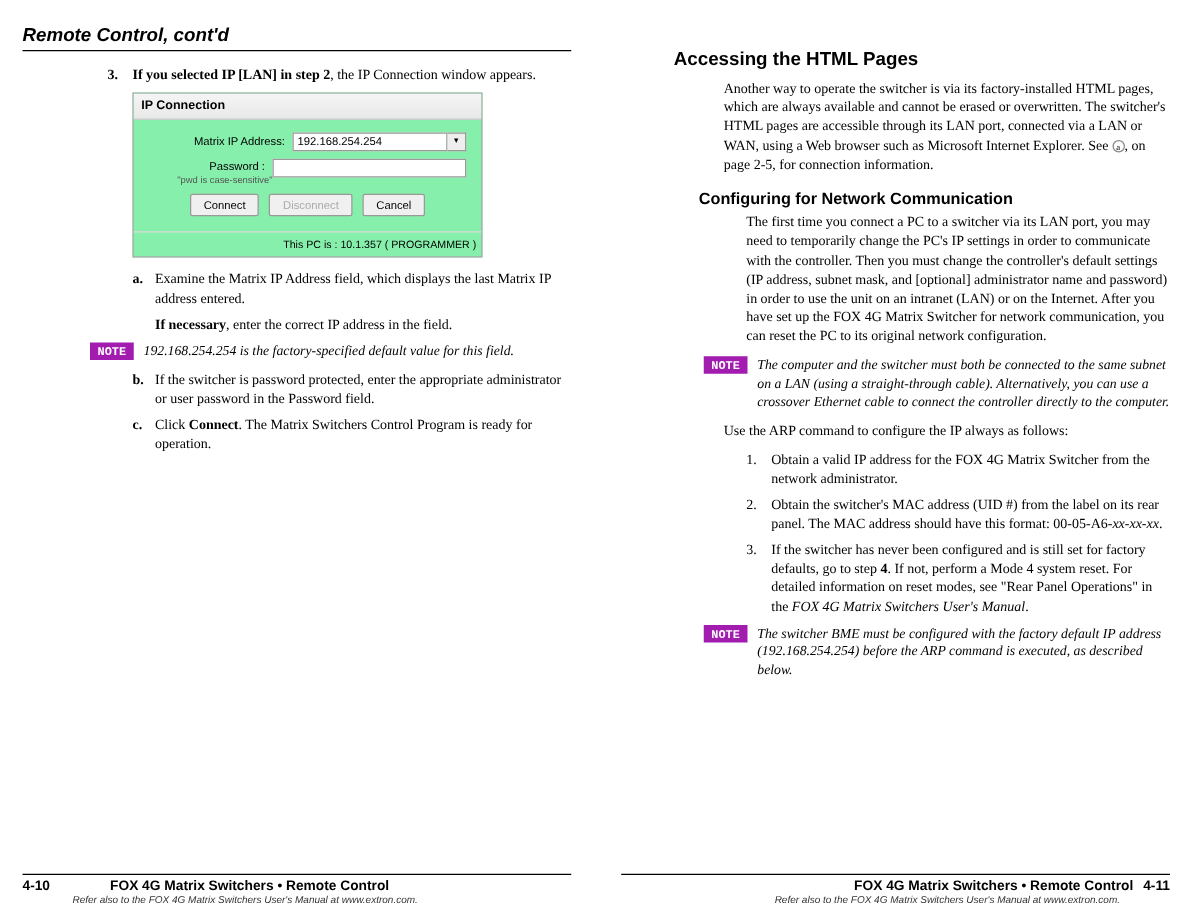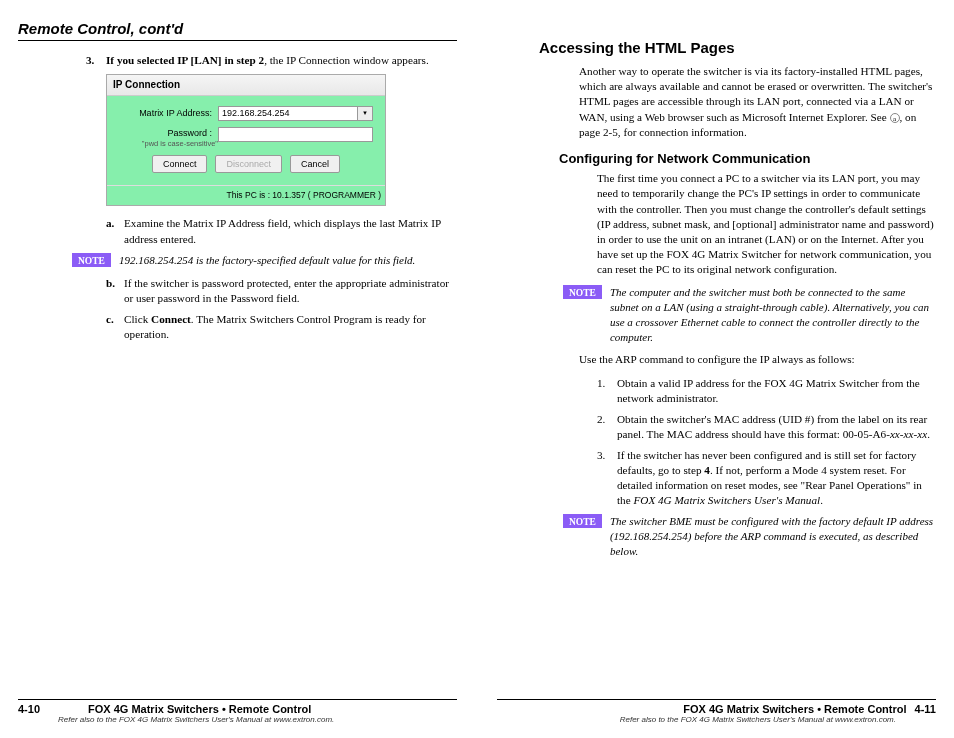"192.168.254.254" .field-input { width: 140px -> 124px }
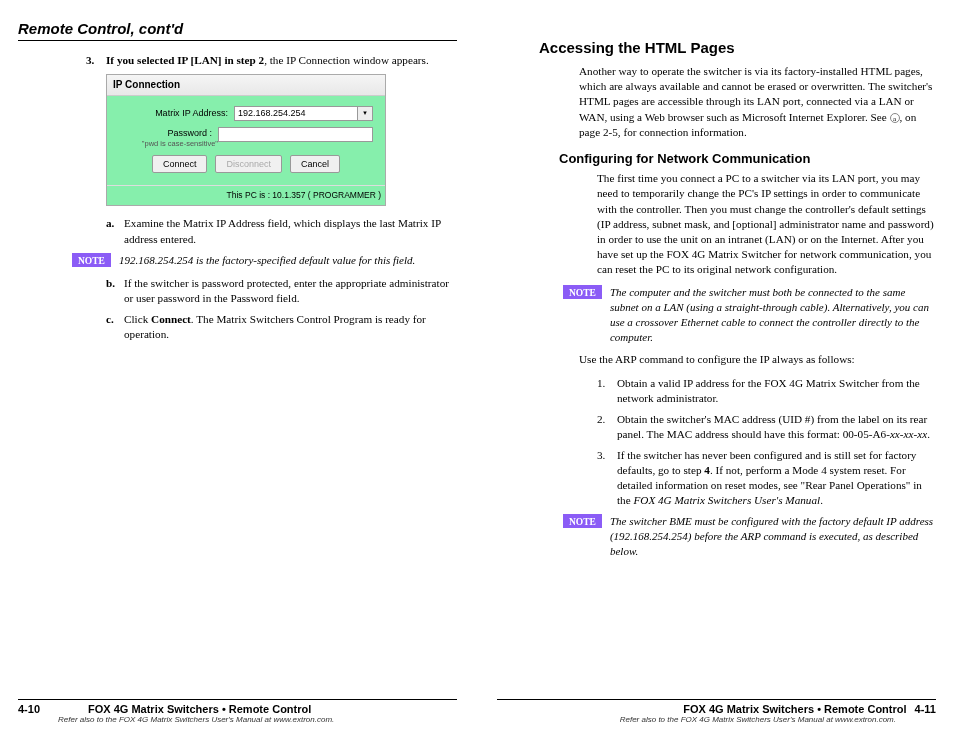"If necessary, enter the correct" div.sub-indent { html: none -> <div> <b>If necessary</b><span>, enter the correct IP address in the field.</span> </div> }
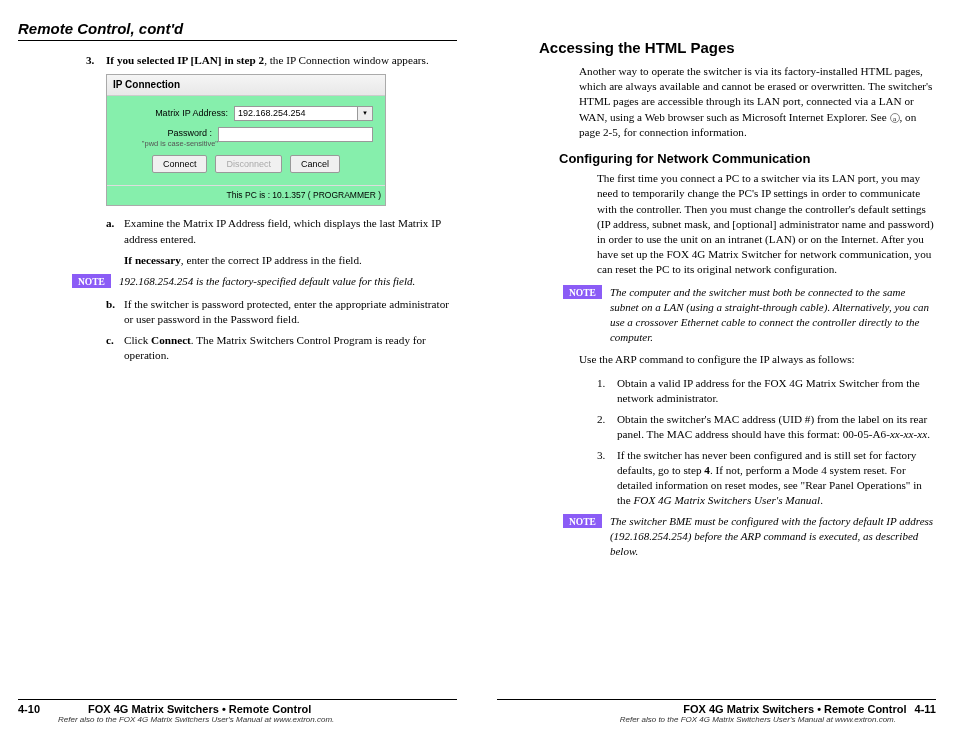"NOTE" .note-label { background: #8b5cf6 -> #a21caf; font-family: Liberation Serif, serif -> Liberation Mono, monospace }
